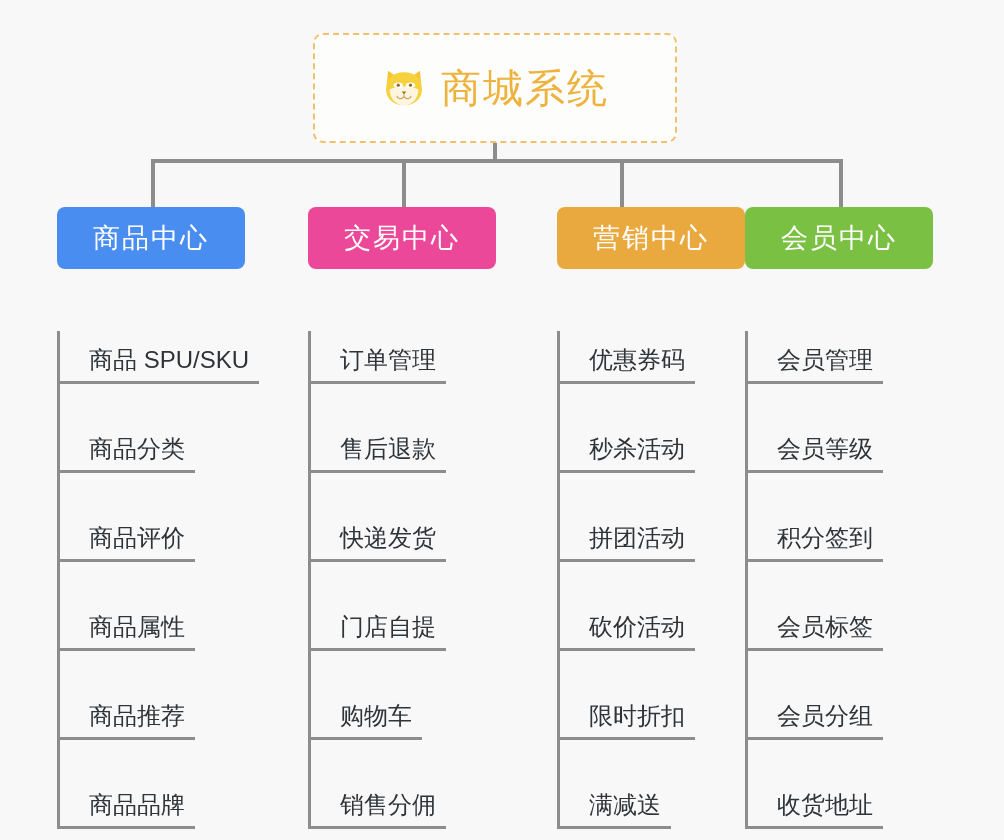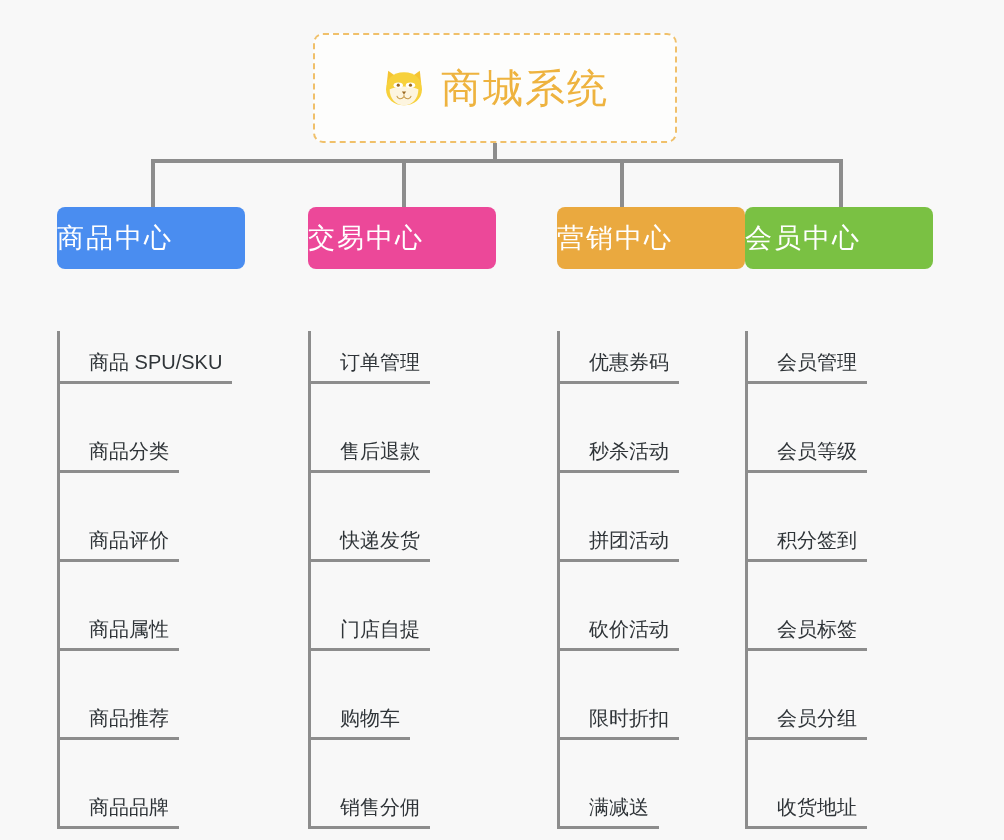"商品中心" .cat-header { justify-content: none -> center }
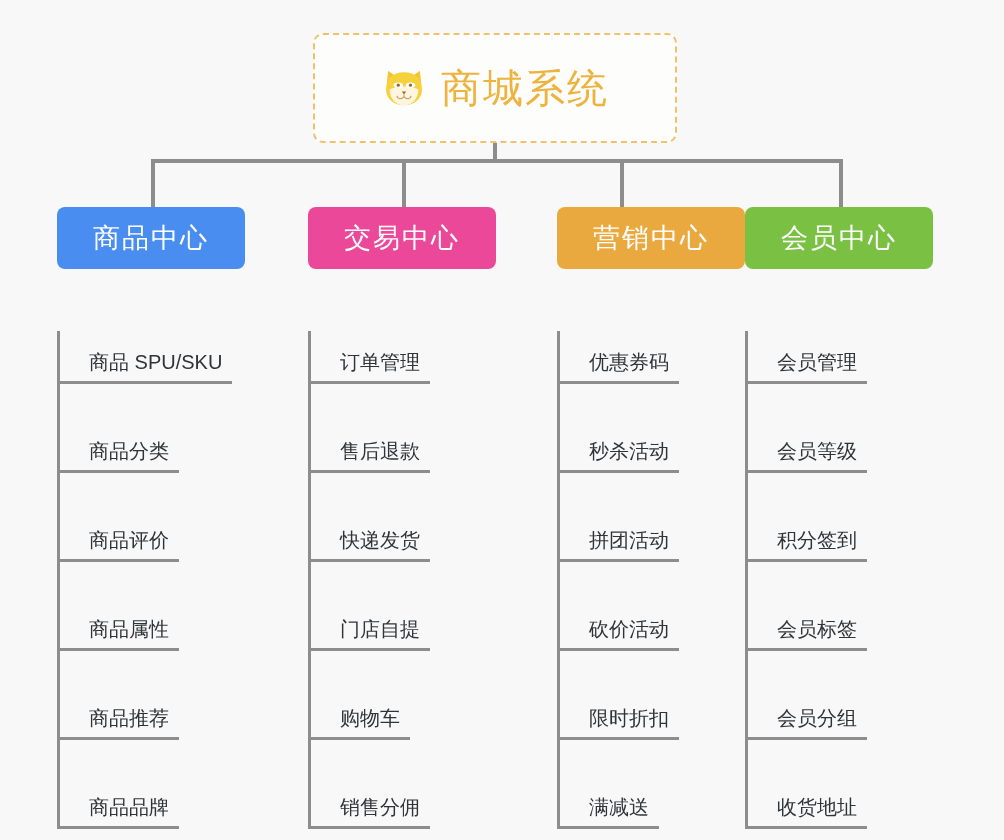"商品 SPU/SKU" .leaf-label { font-size: 20px -> 24px }
